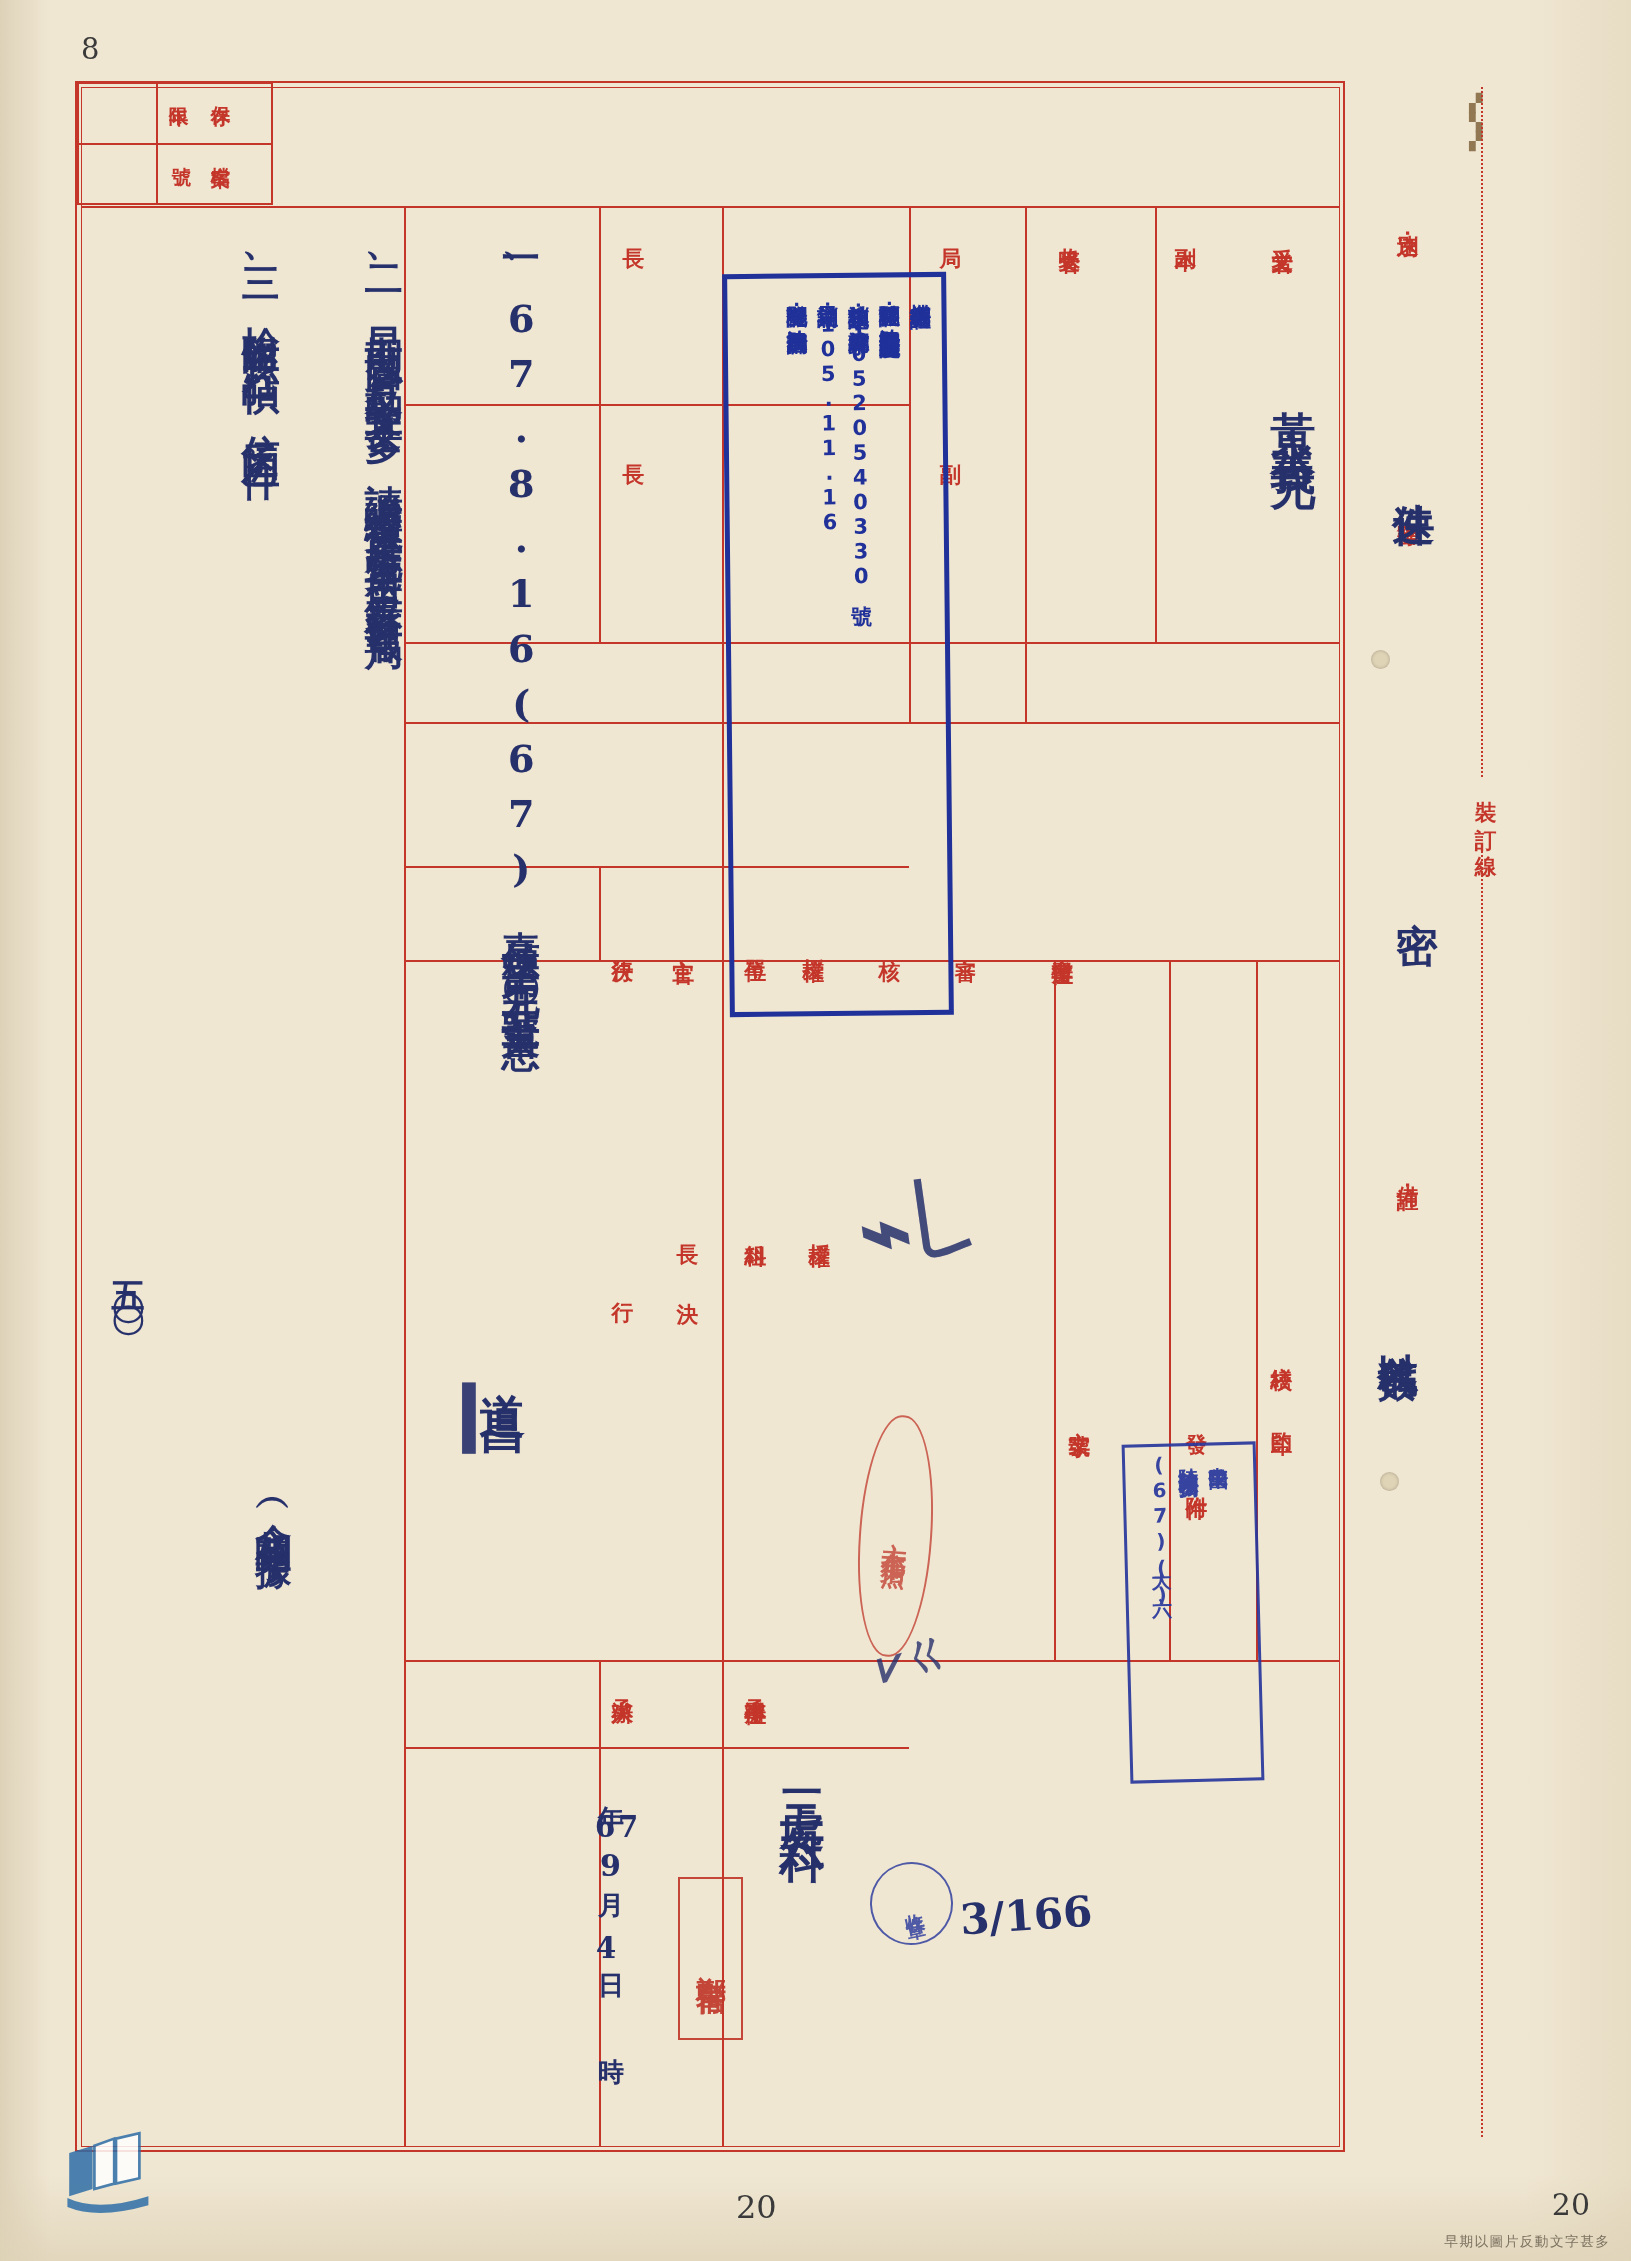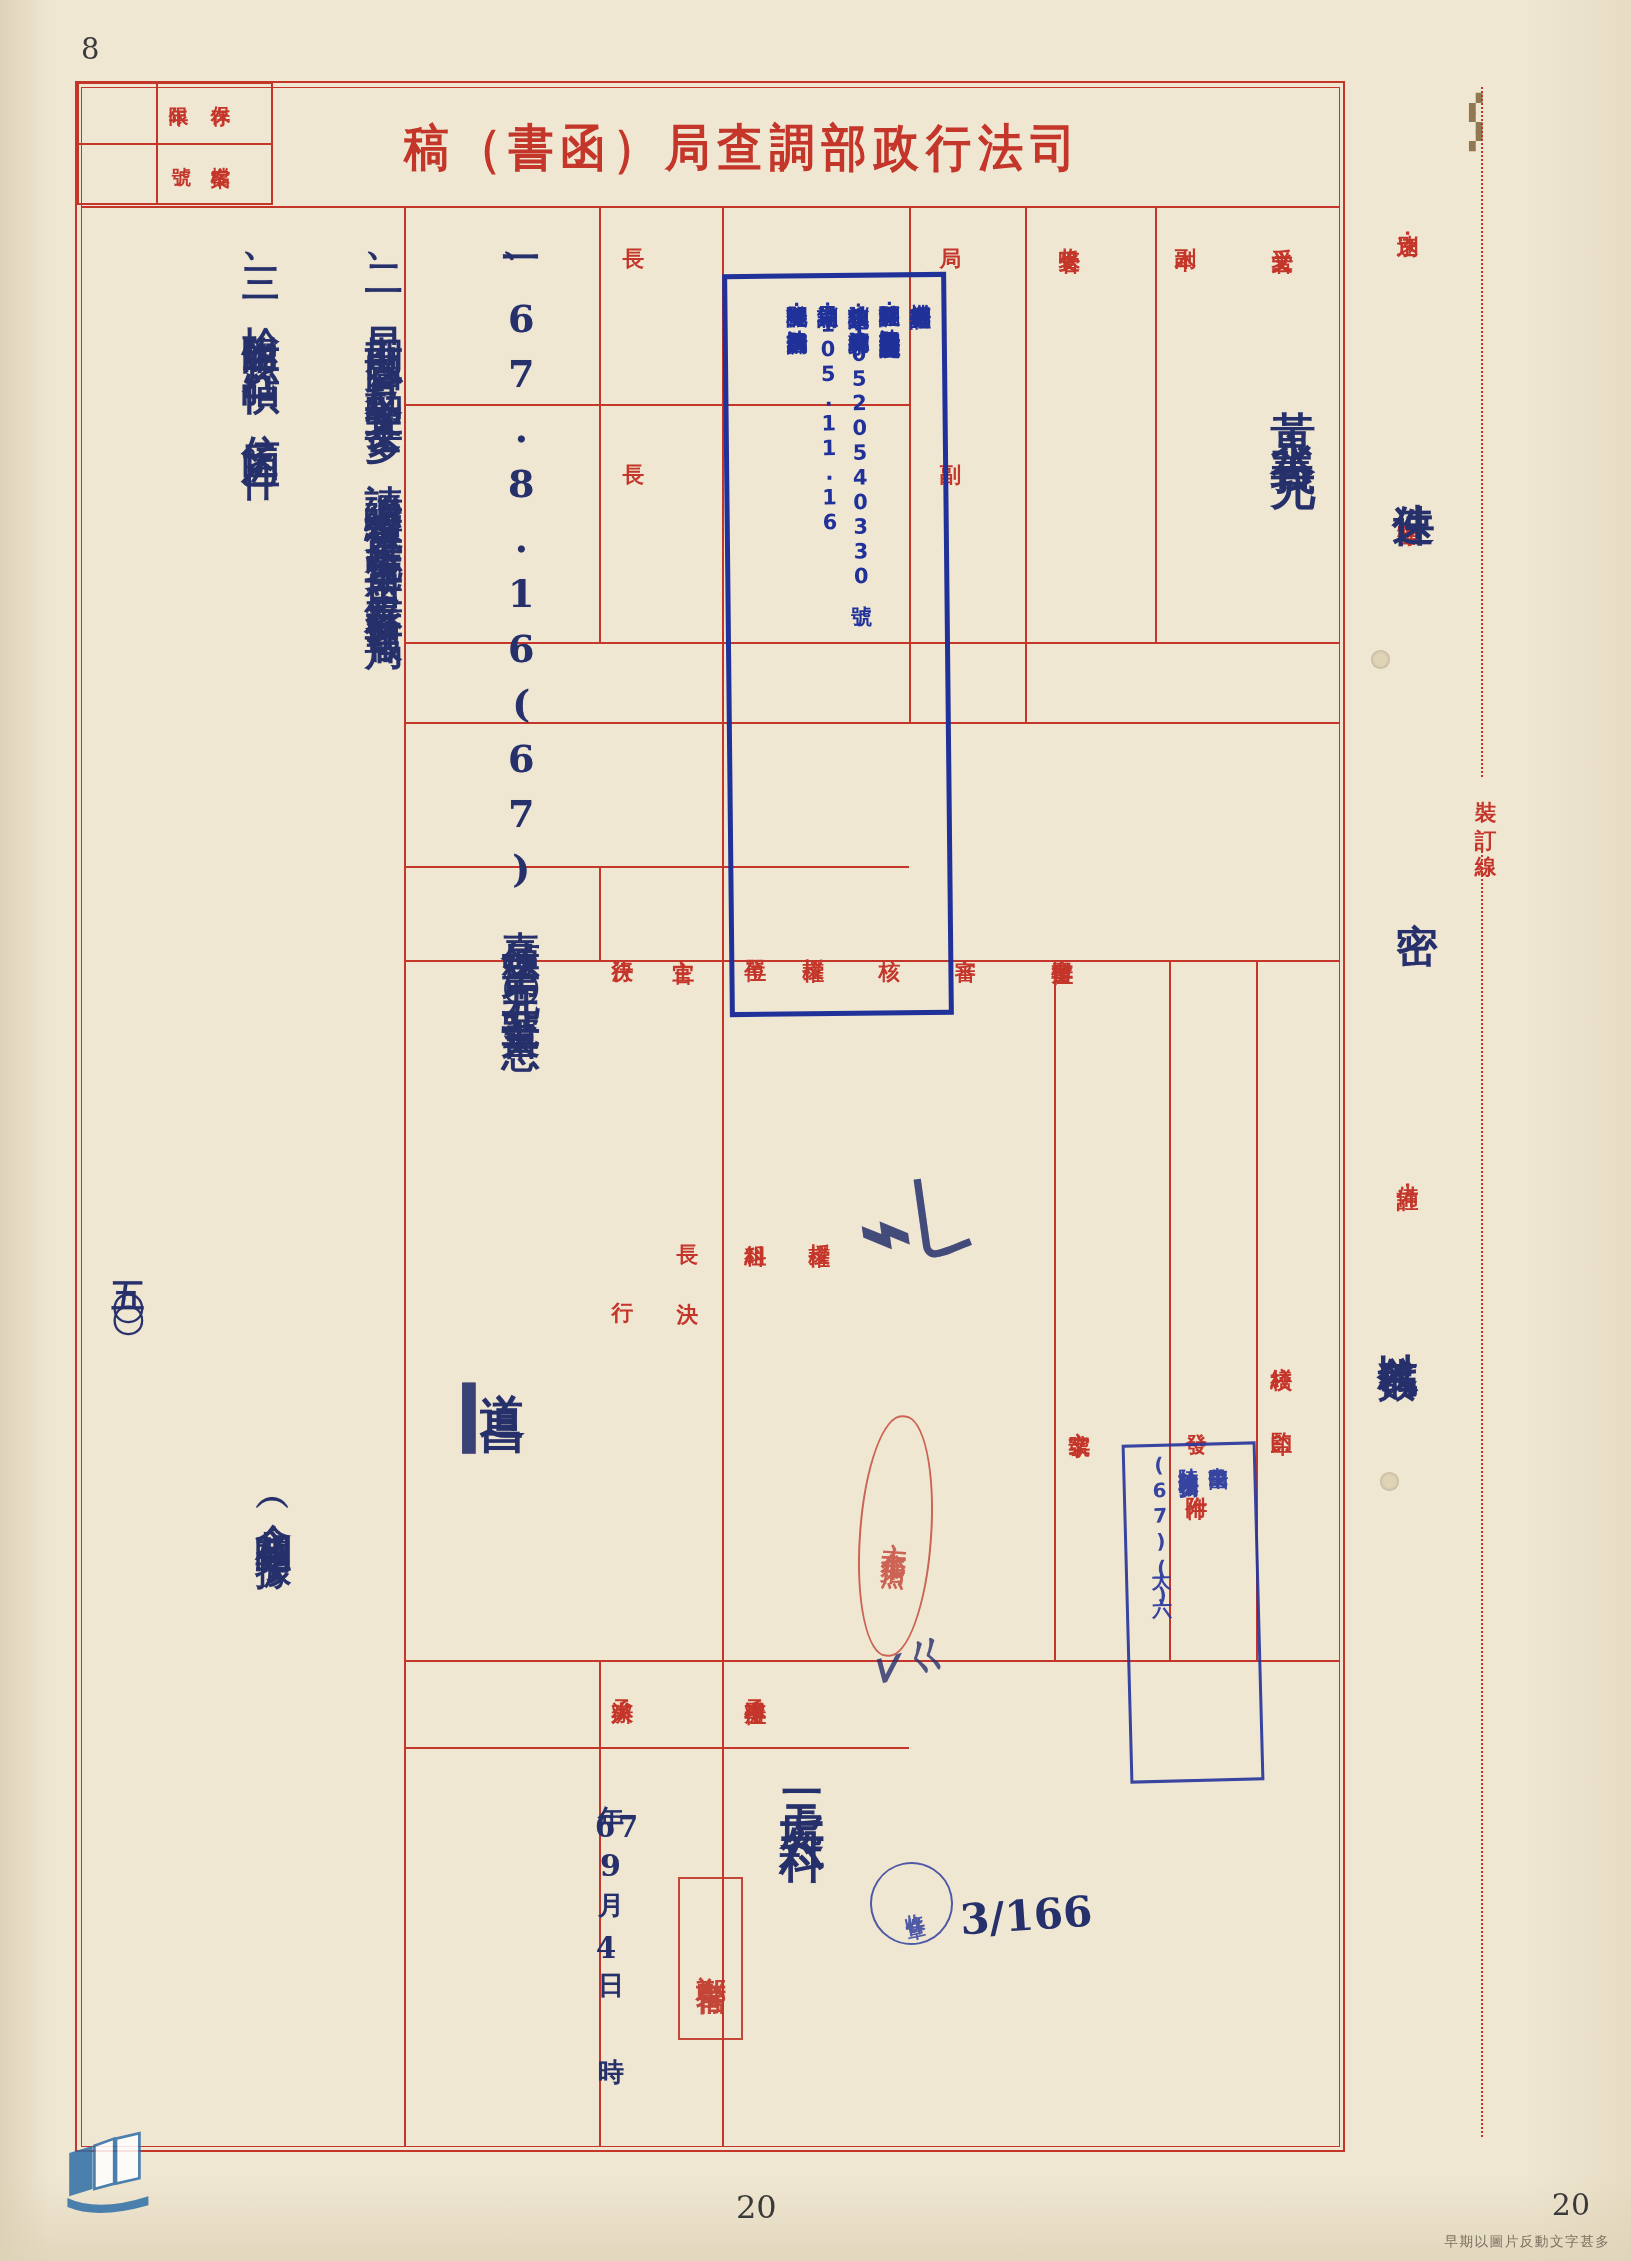"司法行政部調查局（函書）稿" div { html: <div> <div>司法行政部調查局（函書）稿</div> </div> -> none }
